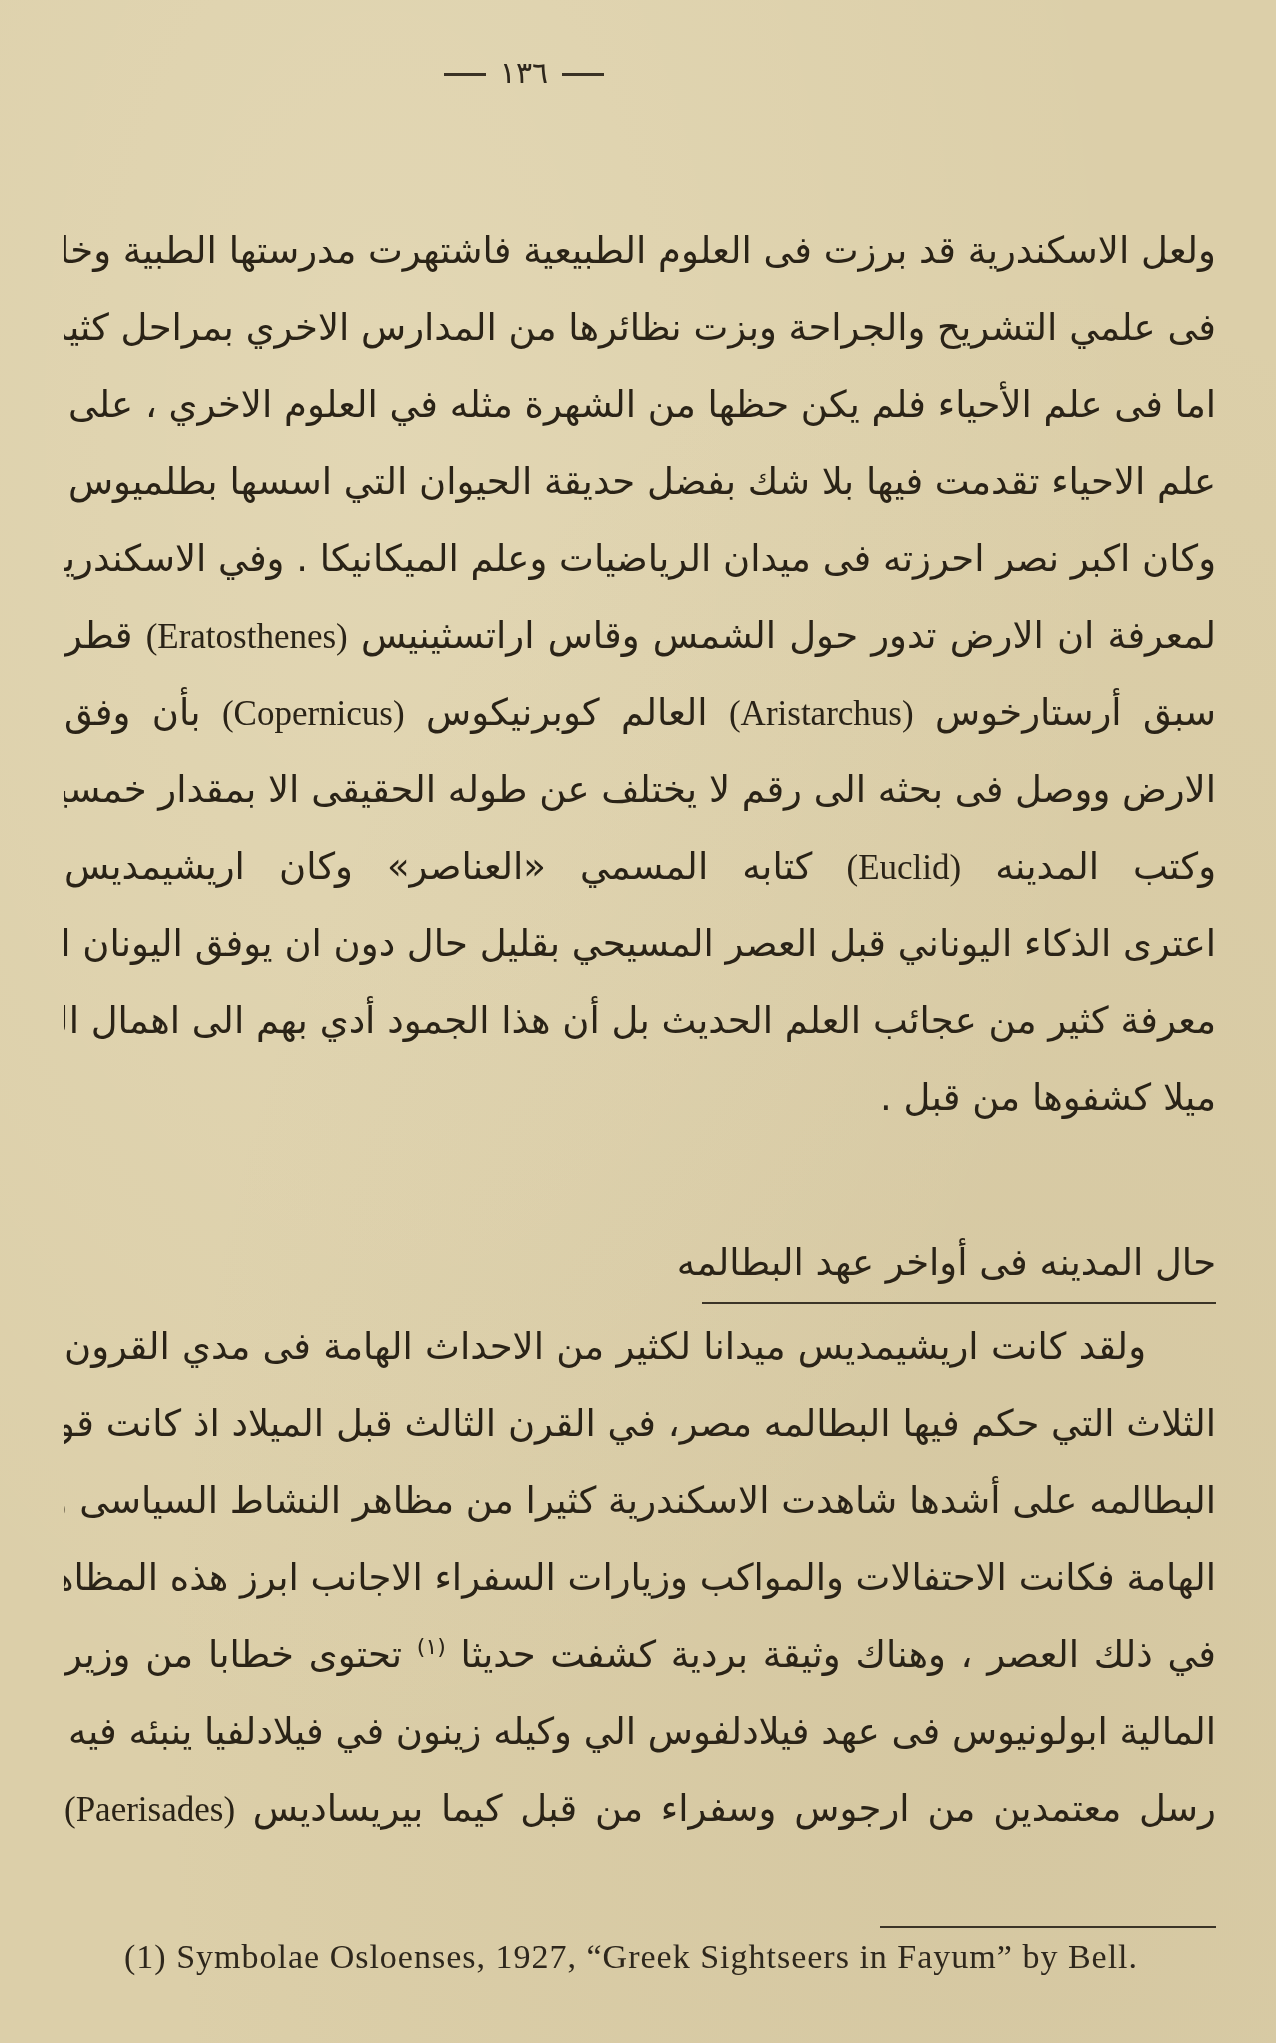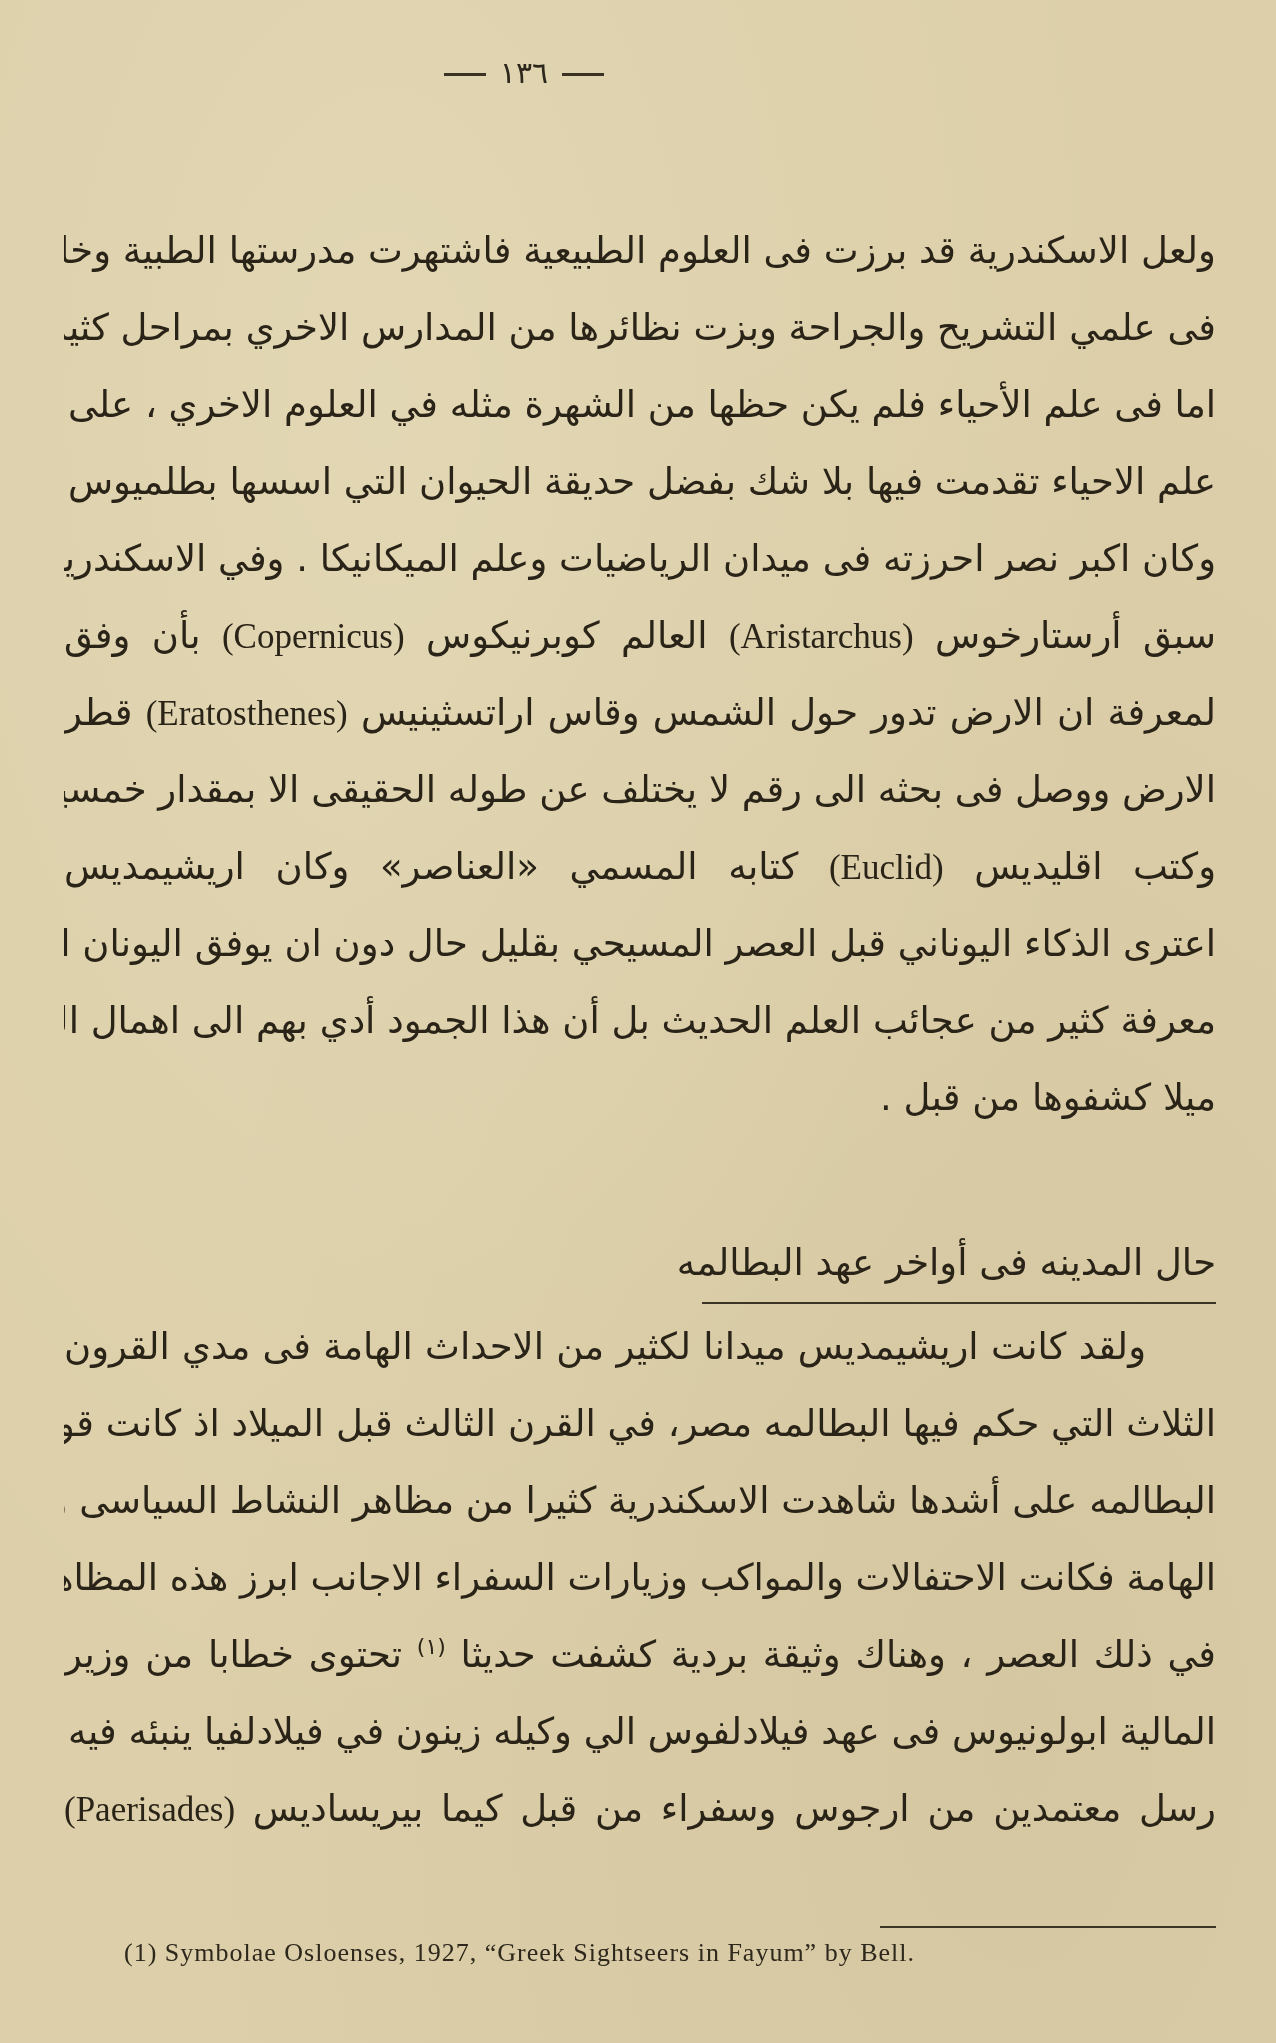"سبق أرستارخوس (Aristarchus) العالم" div.line { order: before "لمعرفة ان الارض تدور حول" -> after "لمعرفة ان الارض تدور حول" }
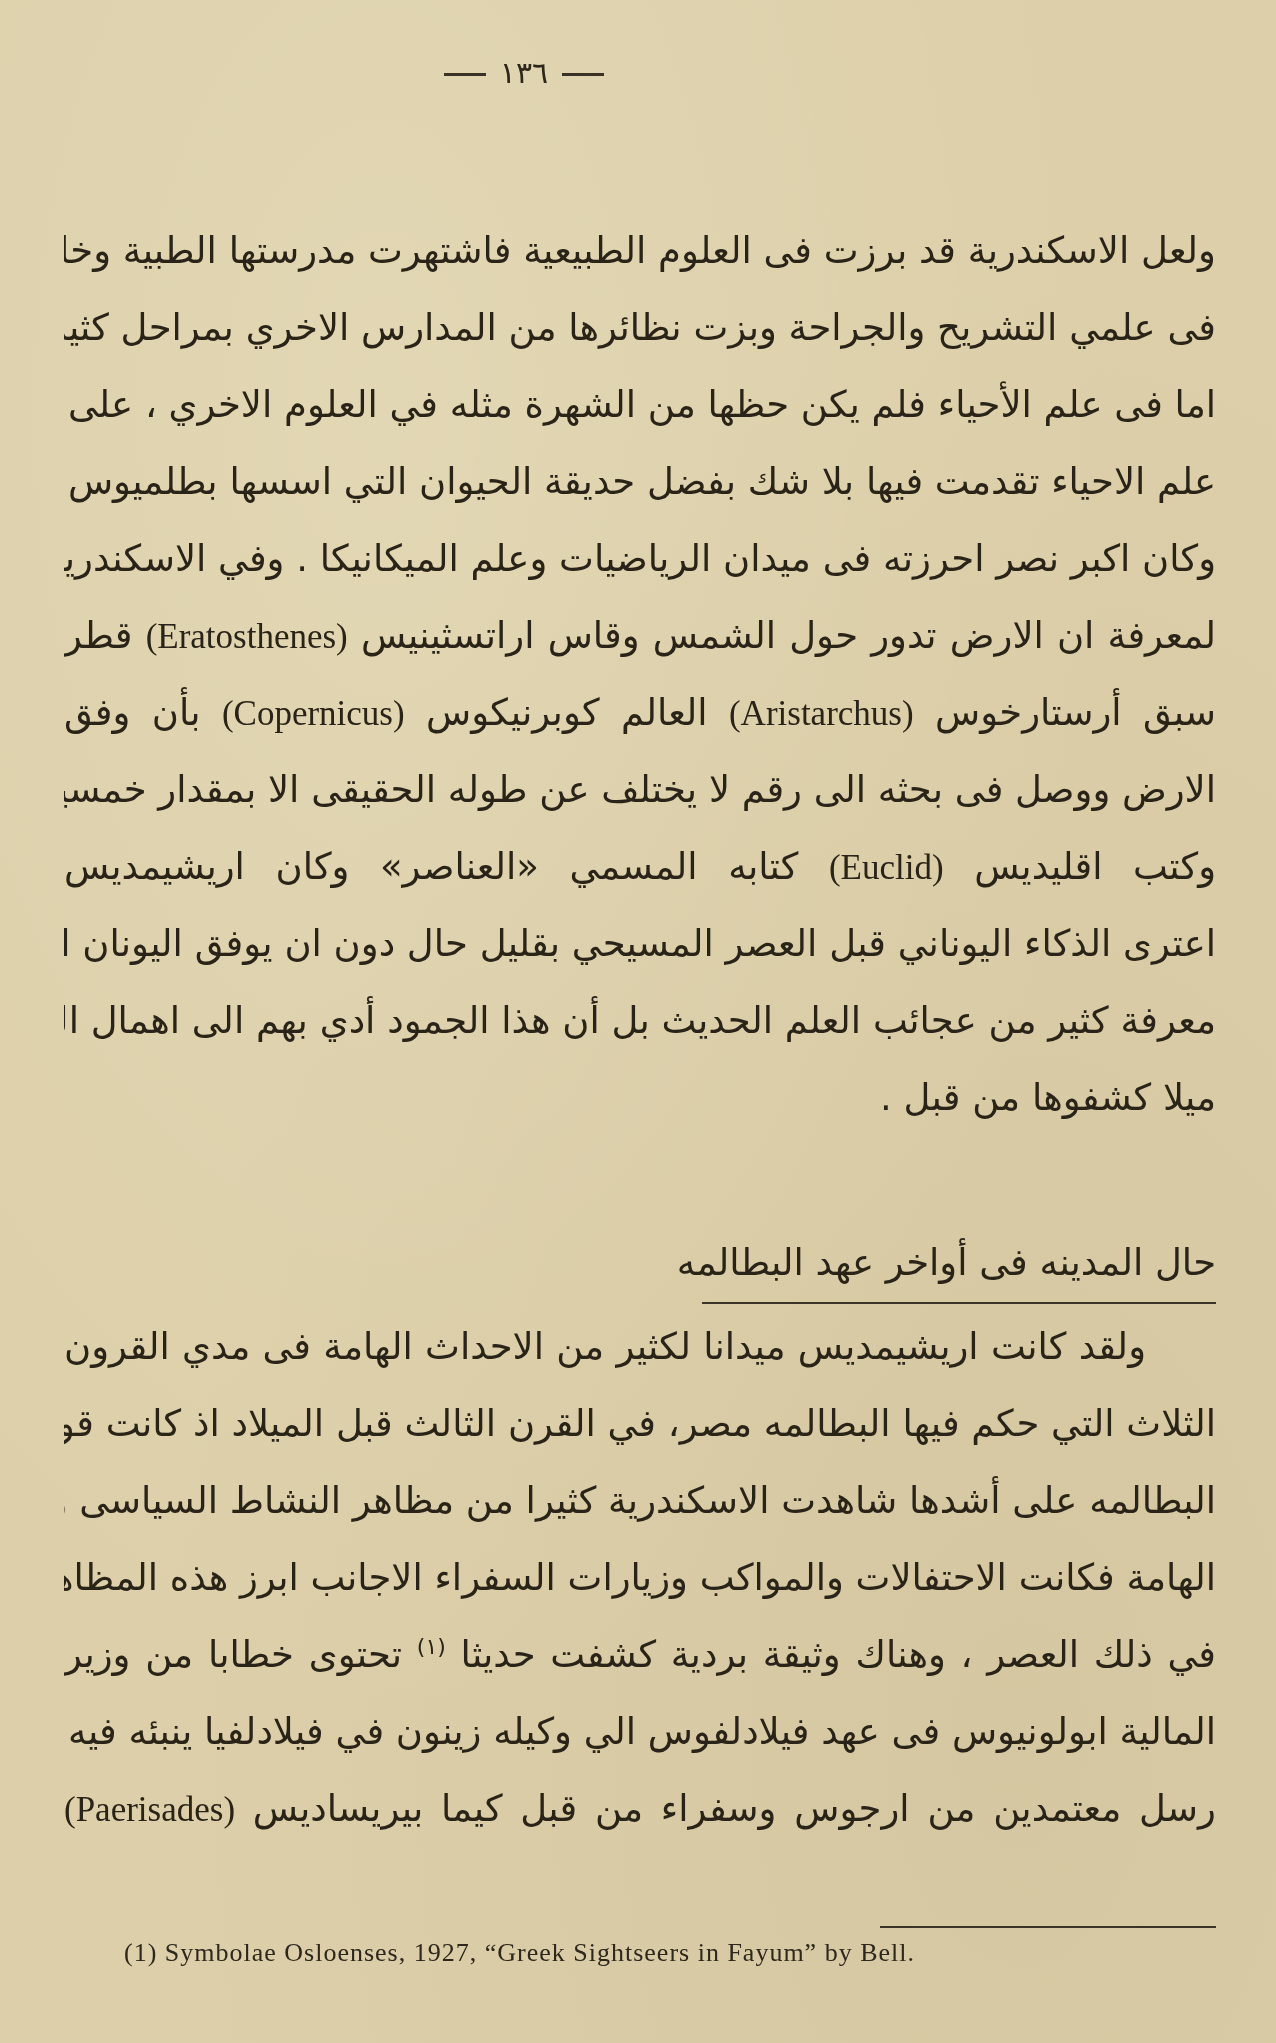"وكتب اقليديس" span { text: اقليديس -> المدينه }
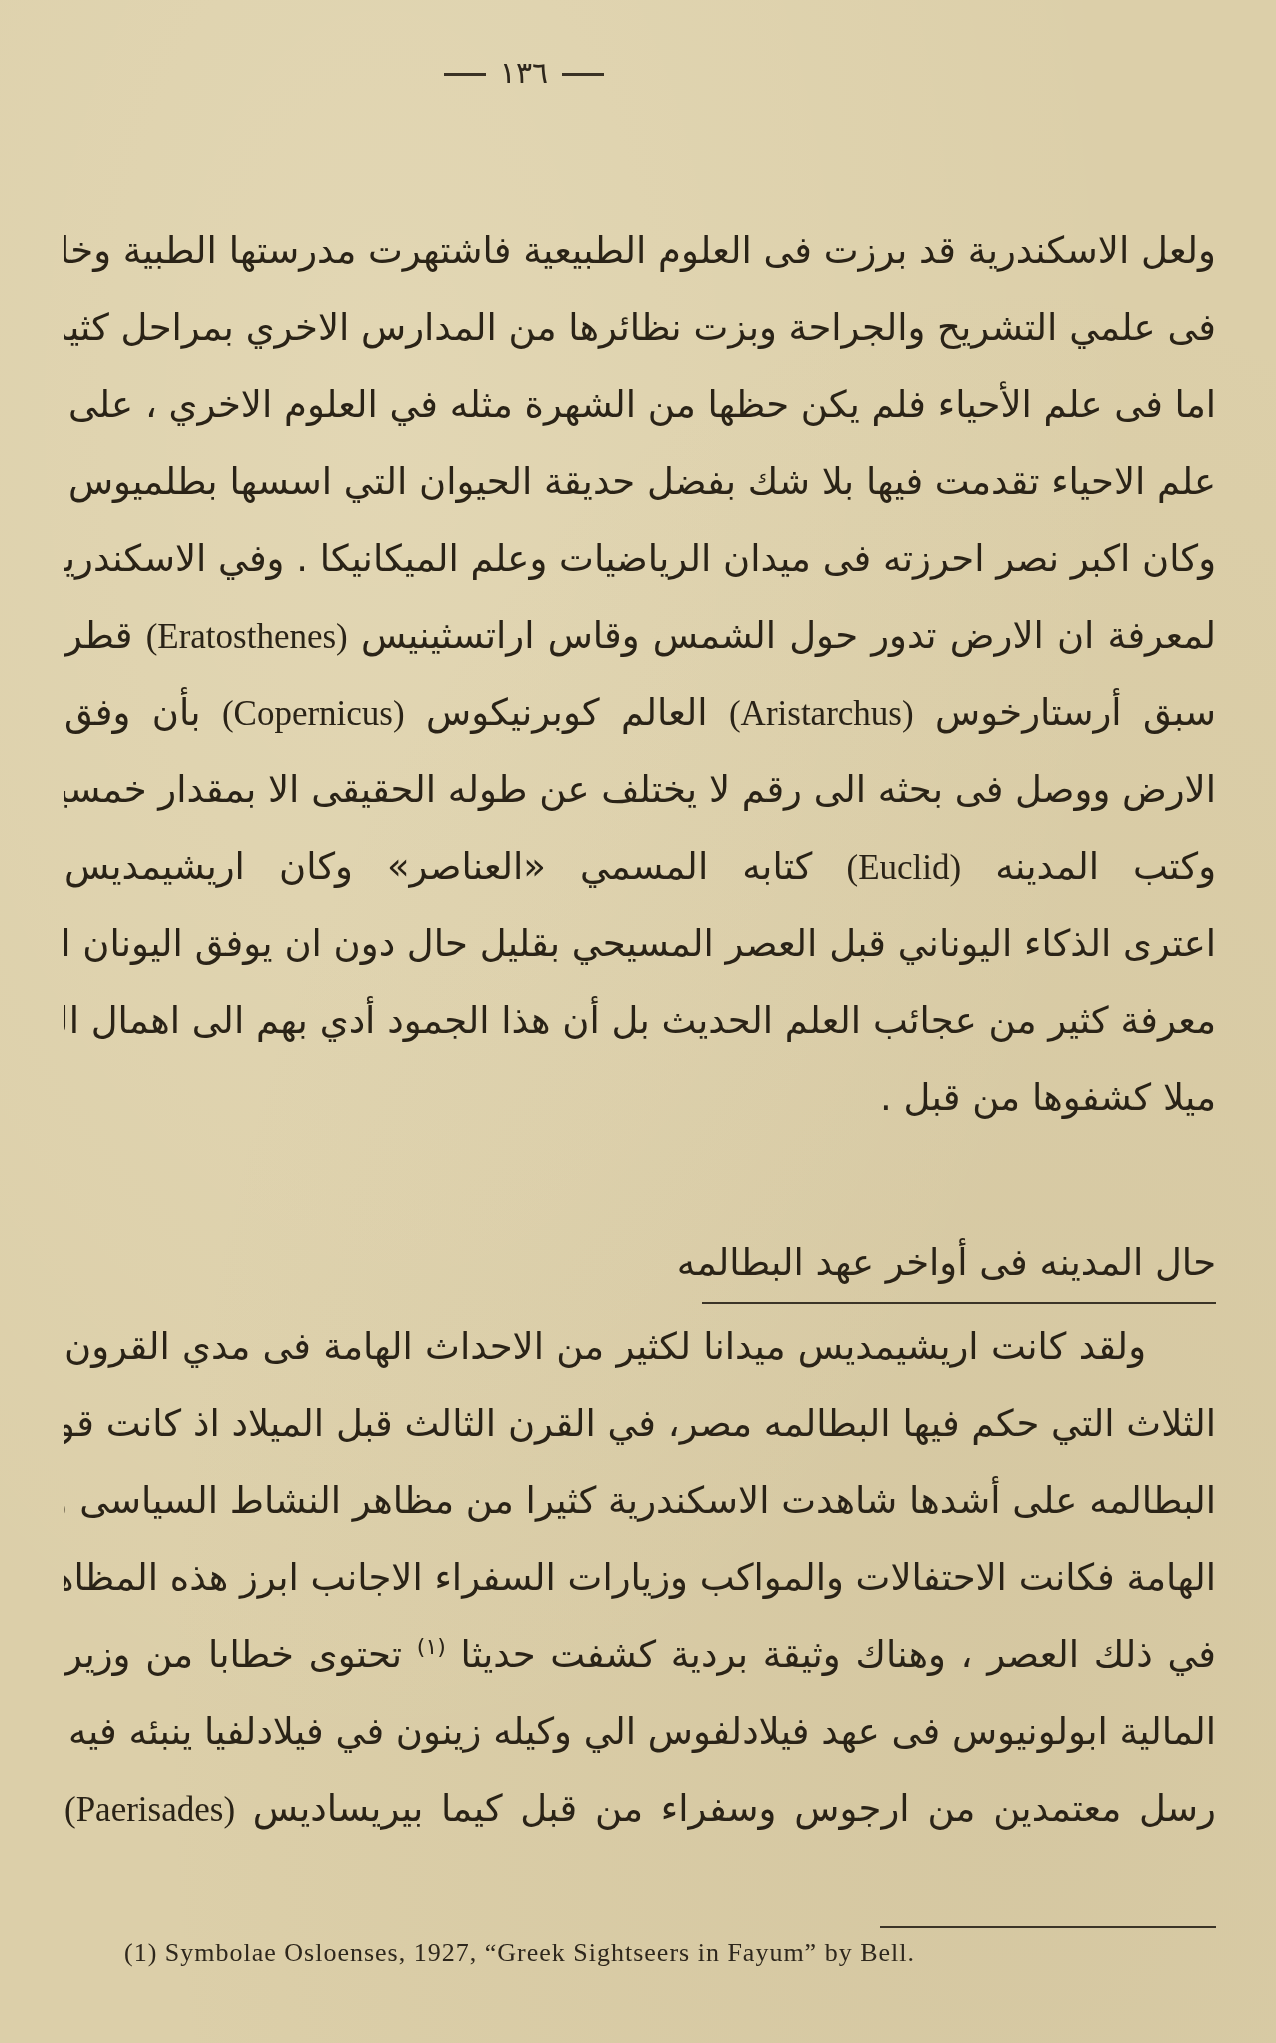"(1) Symbolae Osloenses, 1927, “Greek" .footnote { font-size: 26px -> 34px }
